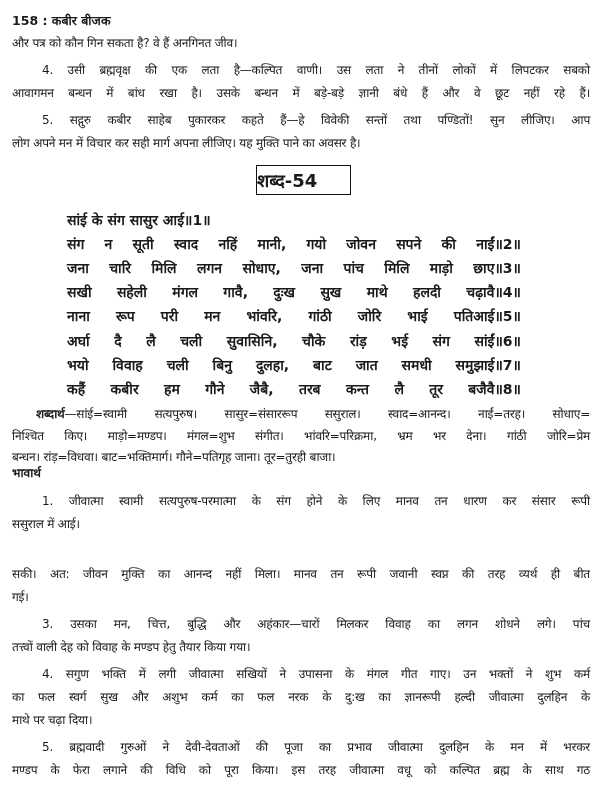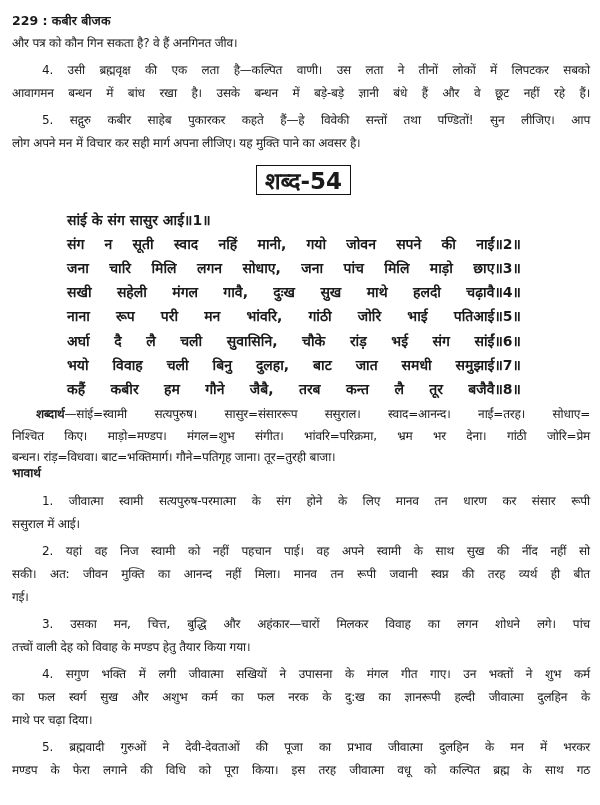"229" span { text: 229 -> 158 }
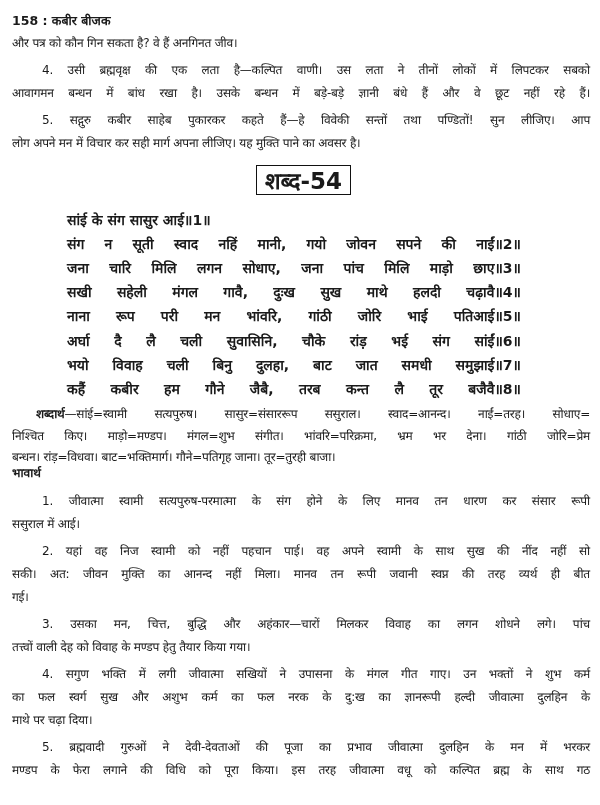"शब्द-54" .box { font-size: 23px -> 18px; justify-content: center -> flex-start }
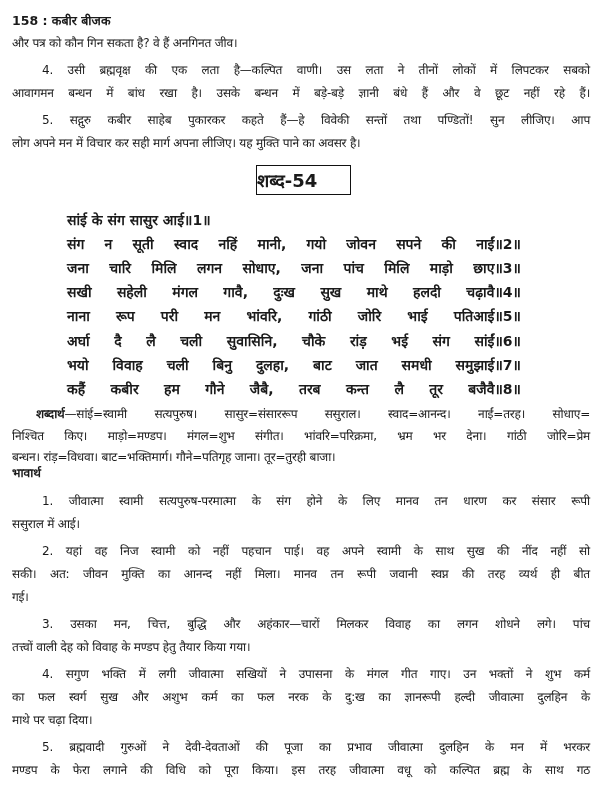"2. यहां वह निज स्वामी" div.line { html: <div>2. यहां वह निज स्वामी को नहीं पहचान पाई। वह अपने स्वामी के साथ सुख की नींद नहीं सो</div> -> none }
